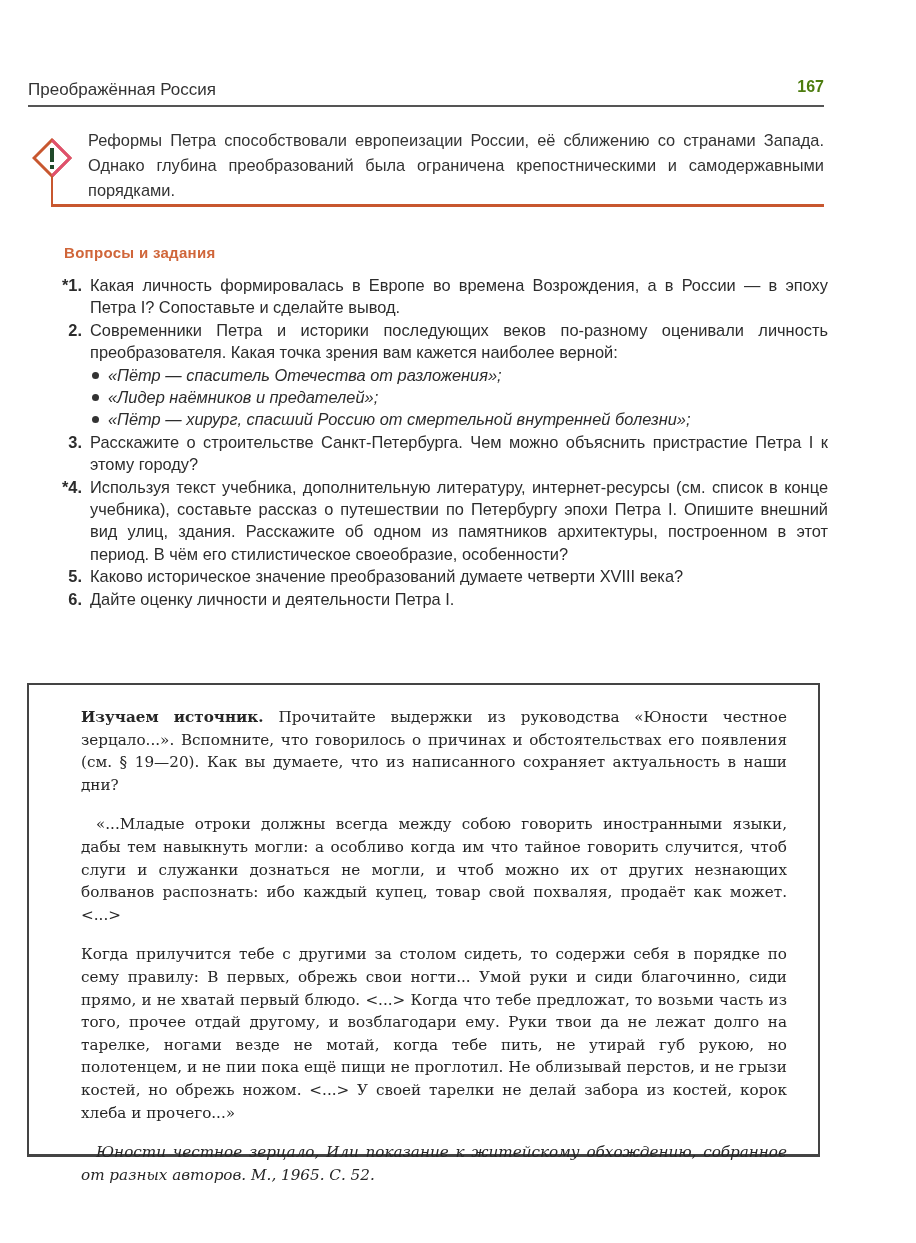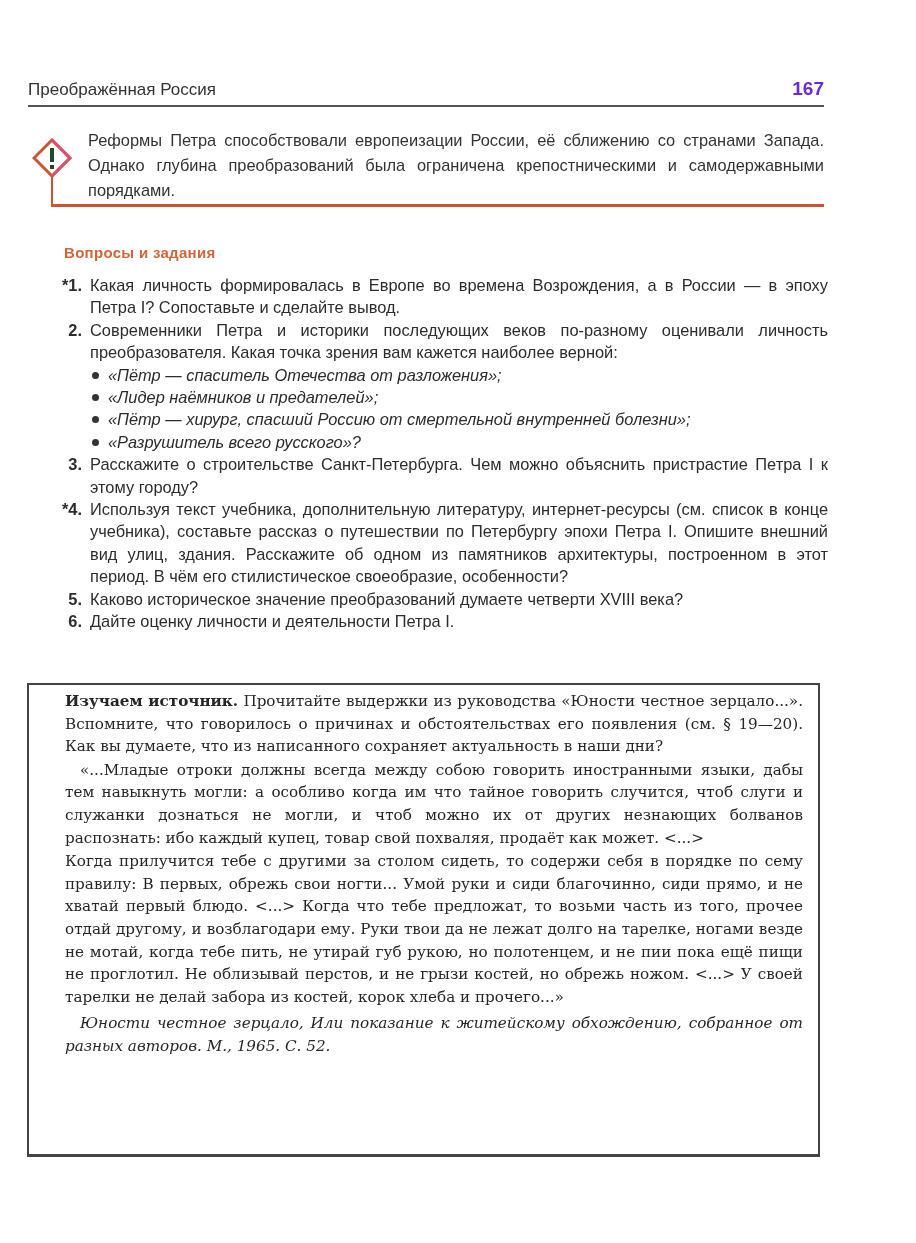"167" .running-head .pagenum { color: #6d28d9 -> #4d7c0f; font-size: 19px -> 16px }
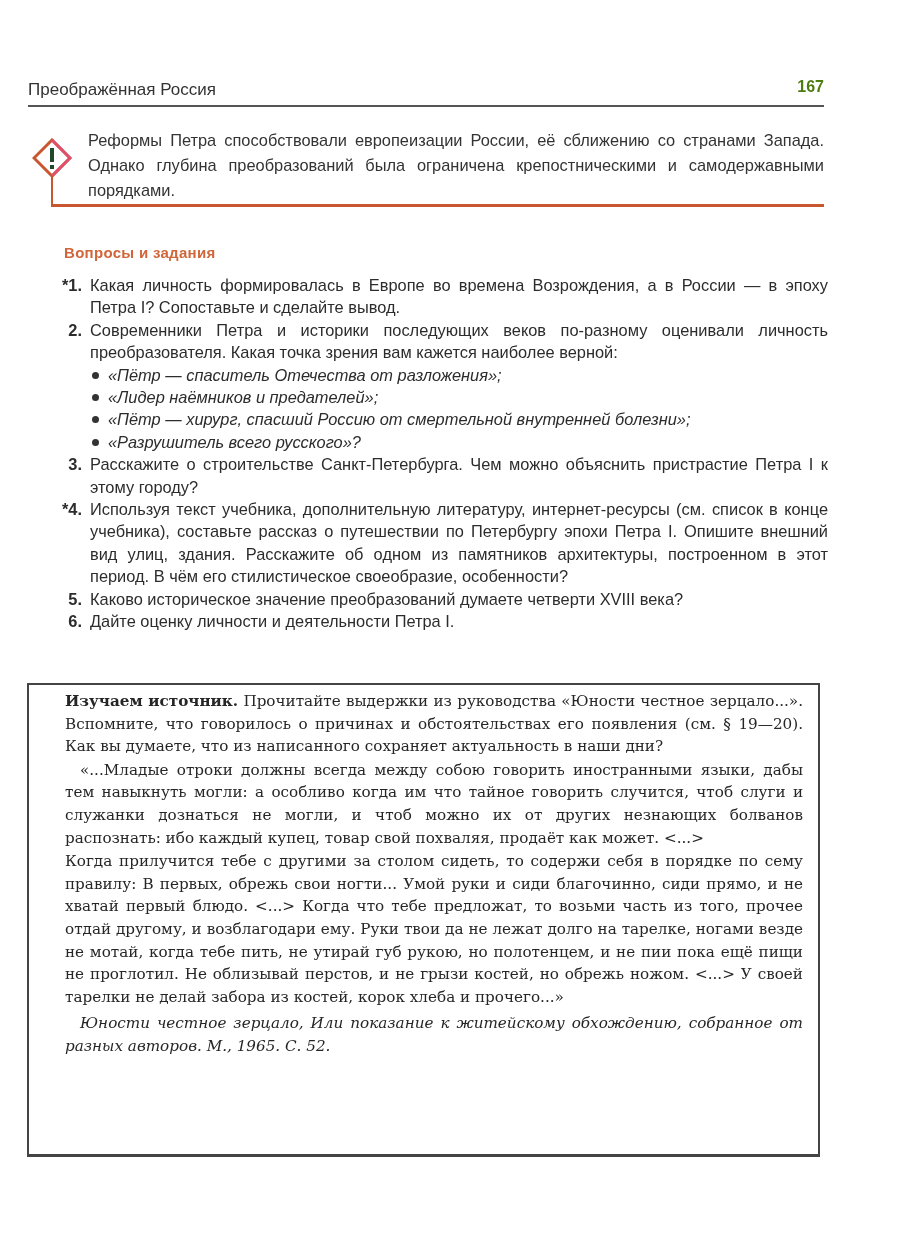"«Разрушитель всего русского»?" li { html: <li><span></span><span>«Разрушитель всего русского»?</span></li> -> none }
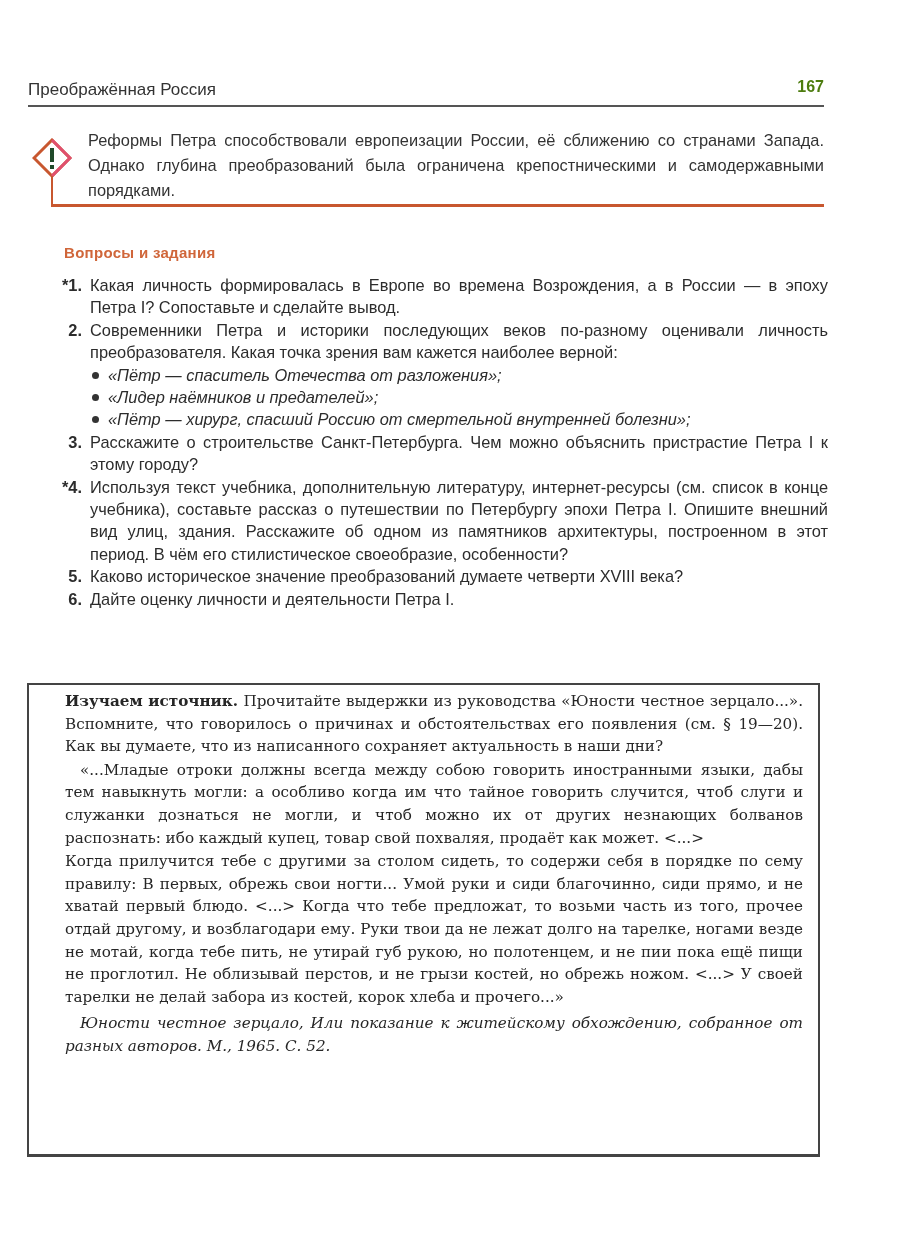"Изучаем источник. Прочитайте выдержки из" .source-inner p { margin: 1px -> 17px }
